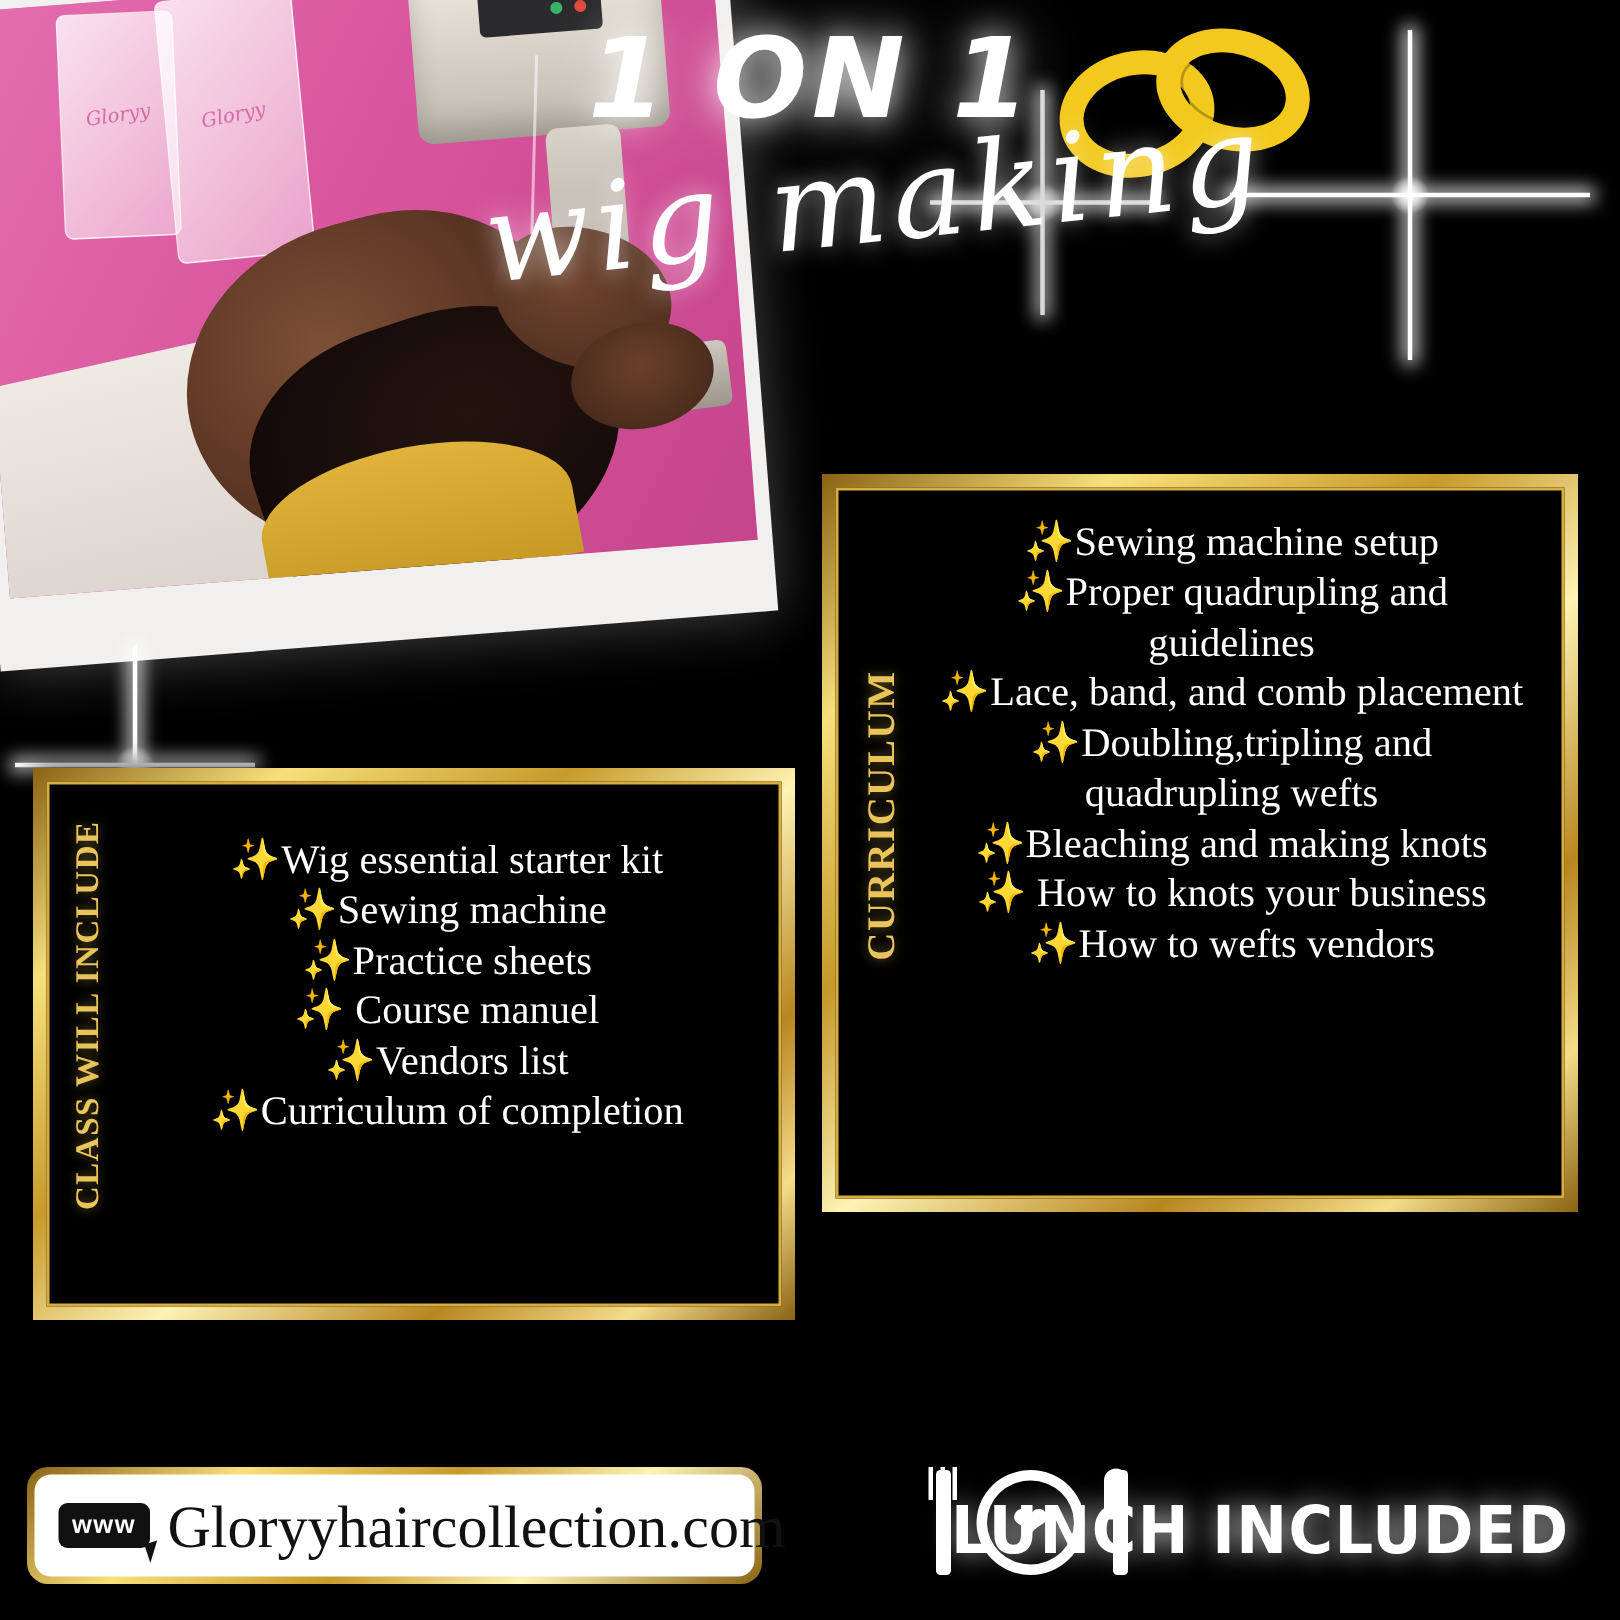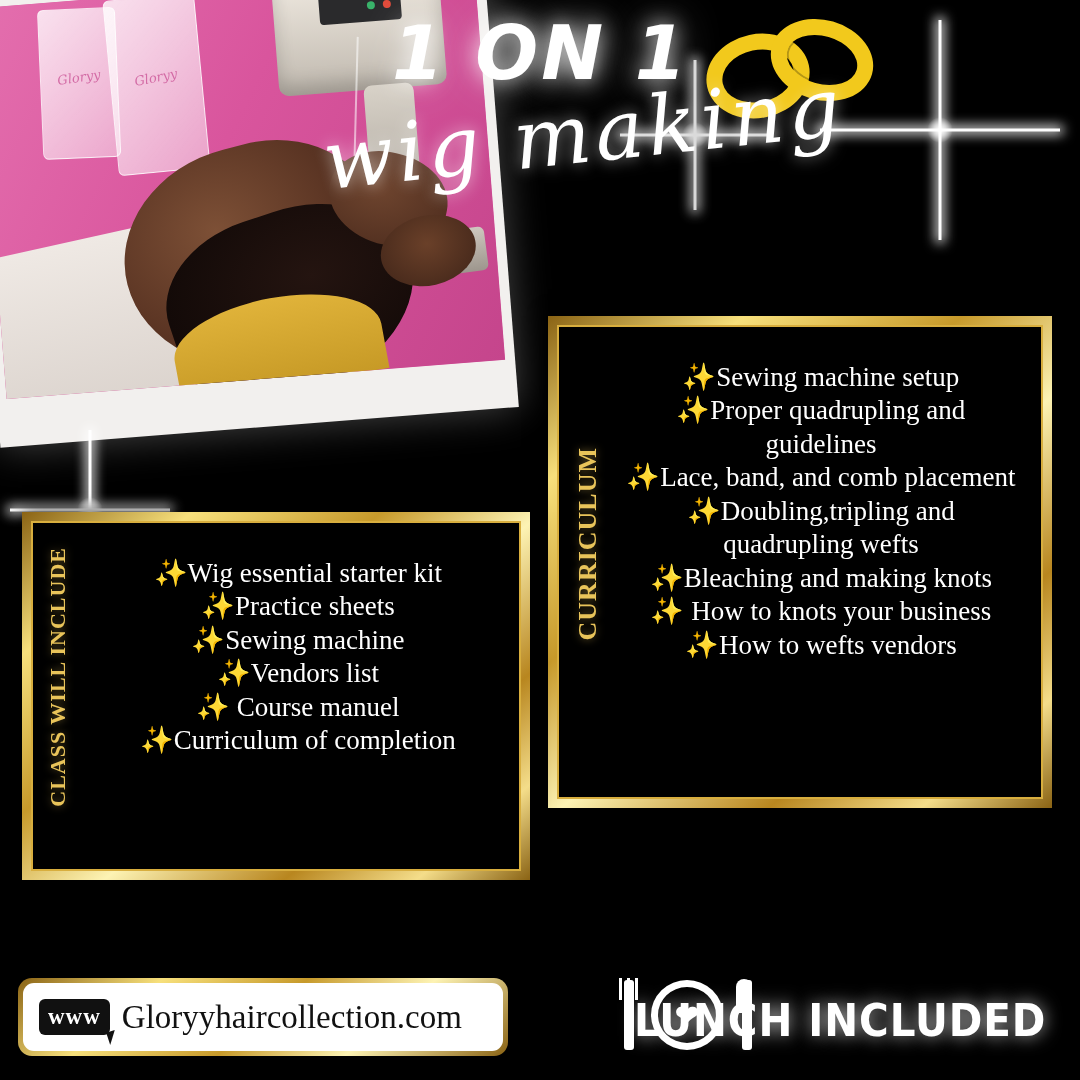"✨Sewing machine setup" .box-curriculum .list { margin-top: 18px -> 2px }
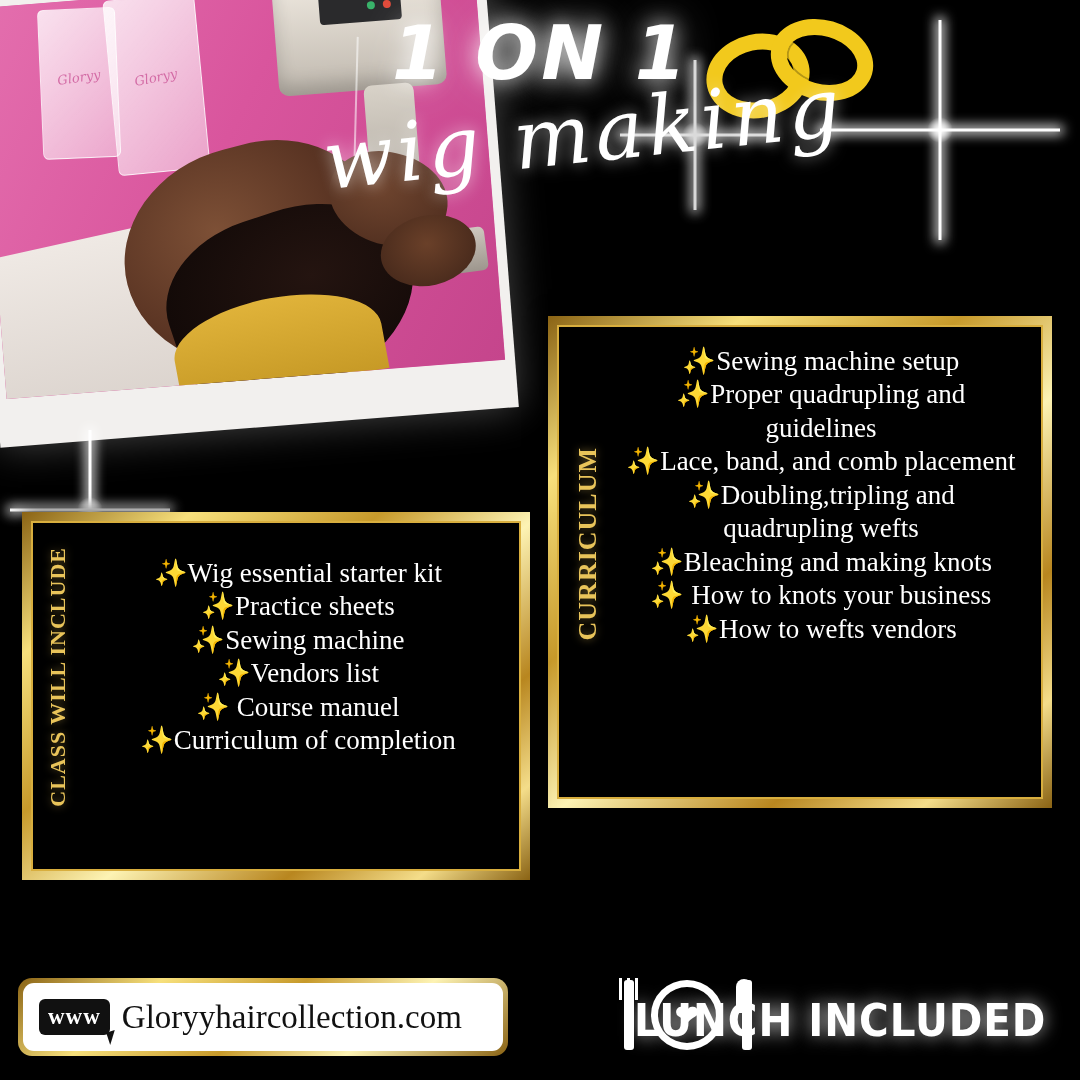"✨Practice sheets" div.row { order: before "✨Sewing machine" -> after "✨Sewing machine" }
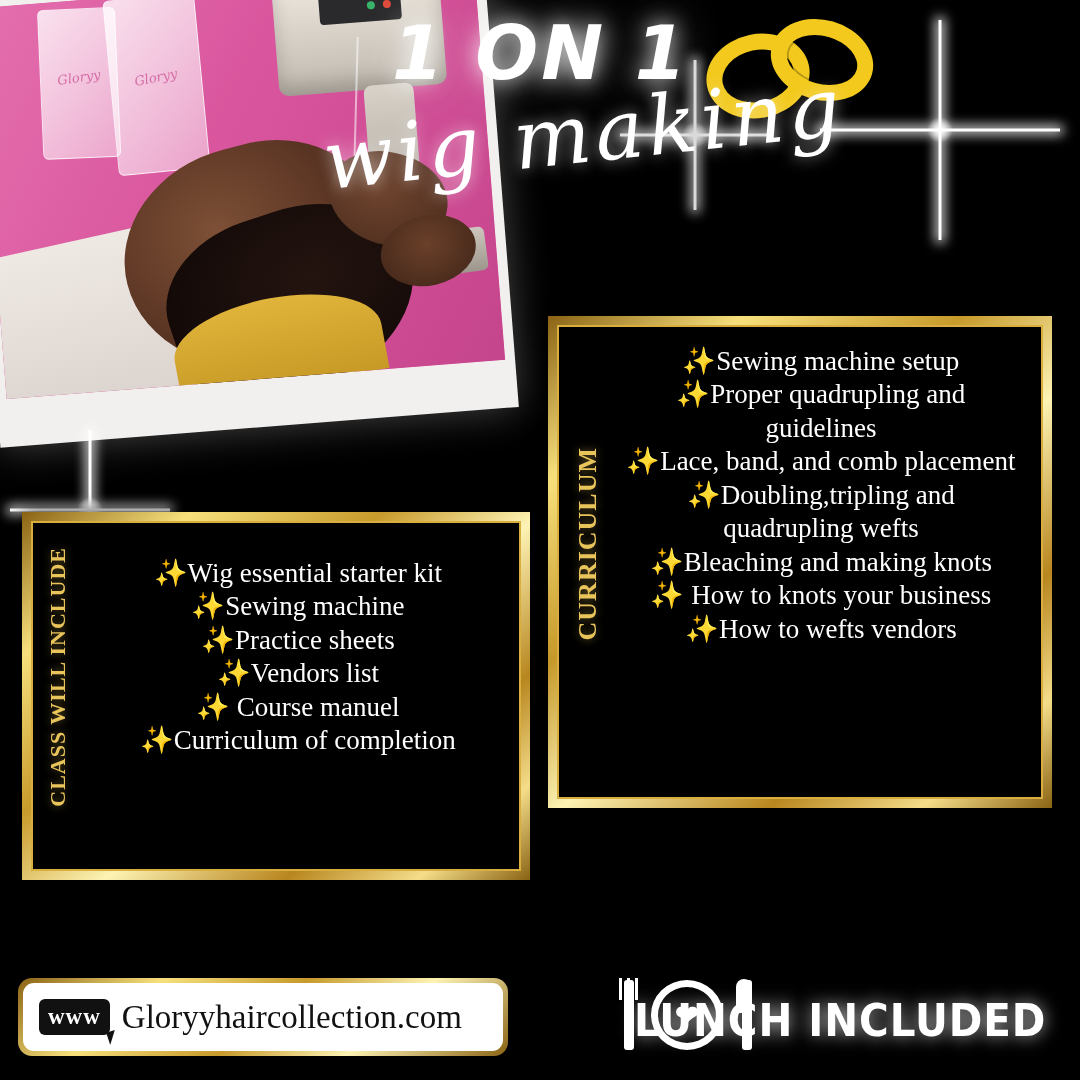"✨Vendors list" div.row { order: before "✨ Course manuel" -> after "✨ Course manuel" }
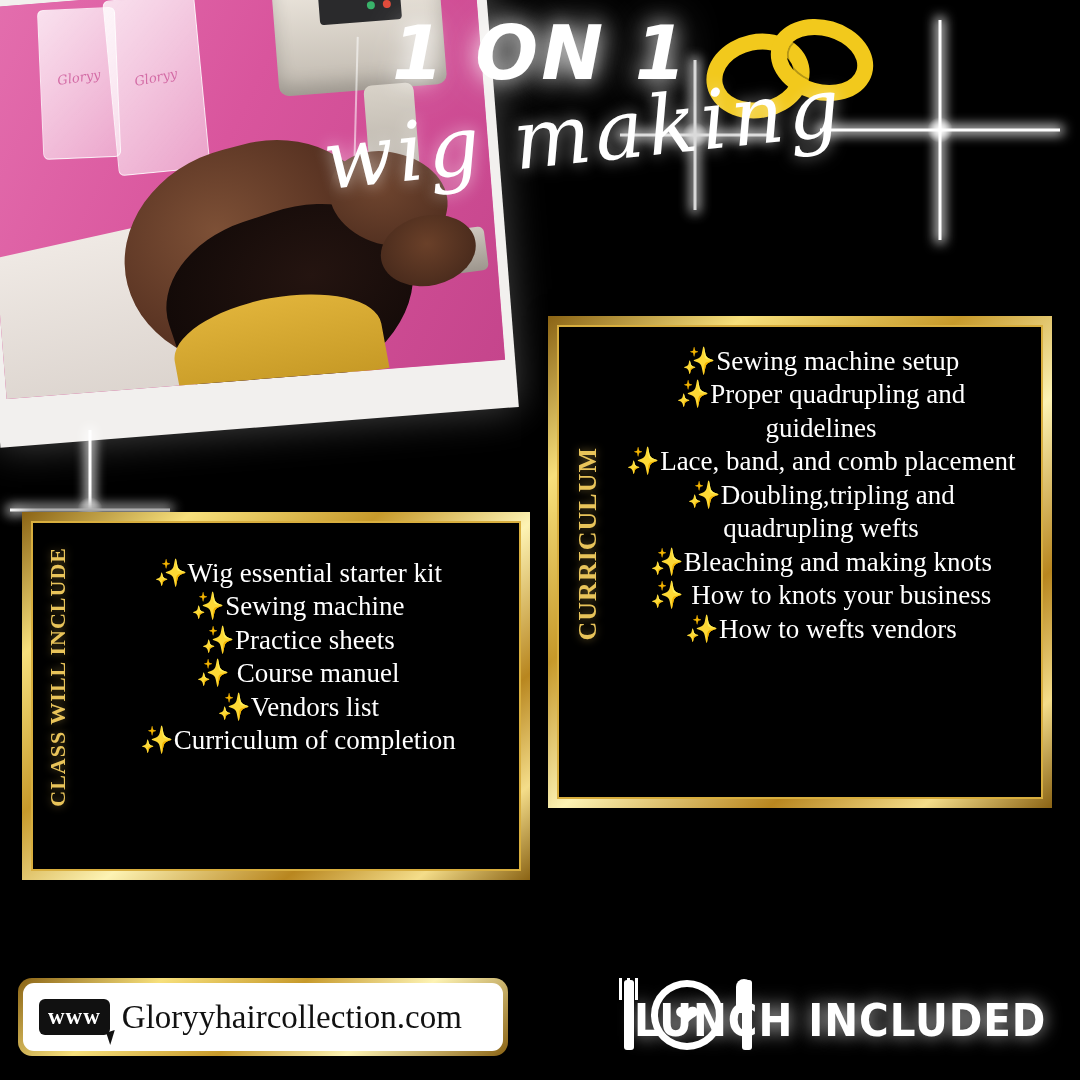"www" .www-badge { font-family: Liberation Serif, serif -> Liberation Sans, sans-serif; font-size: 23px -> 17px }
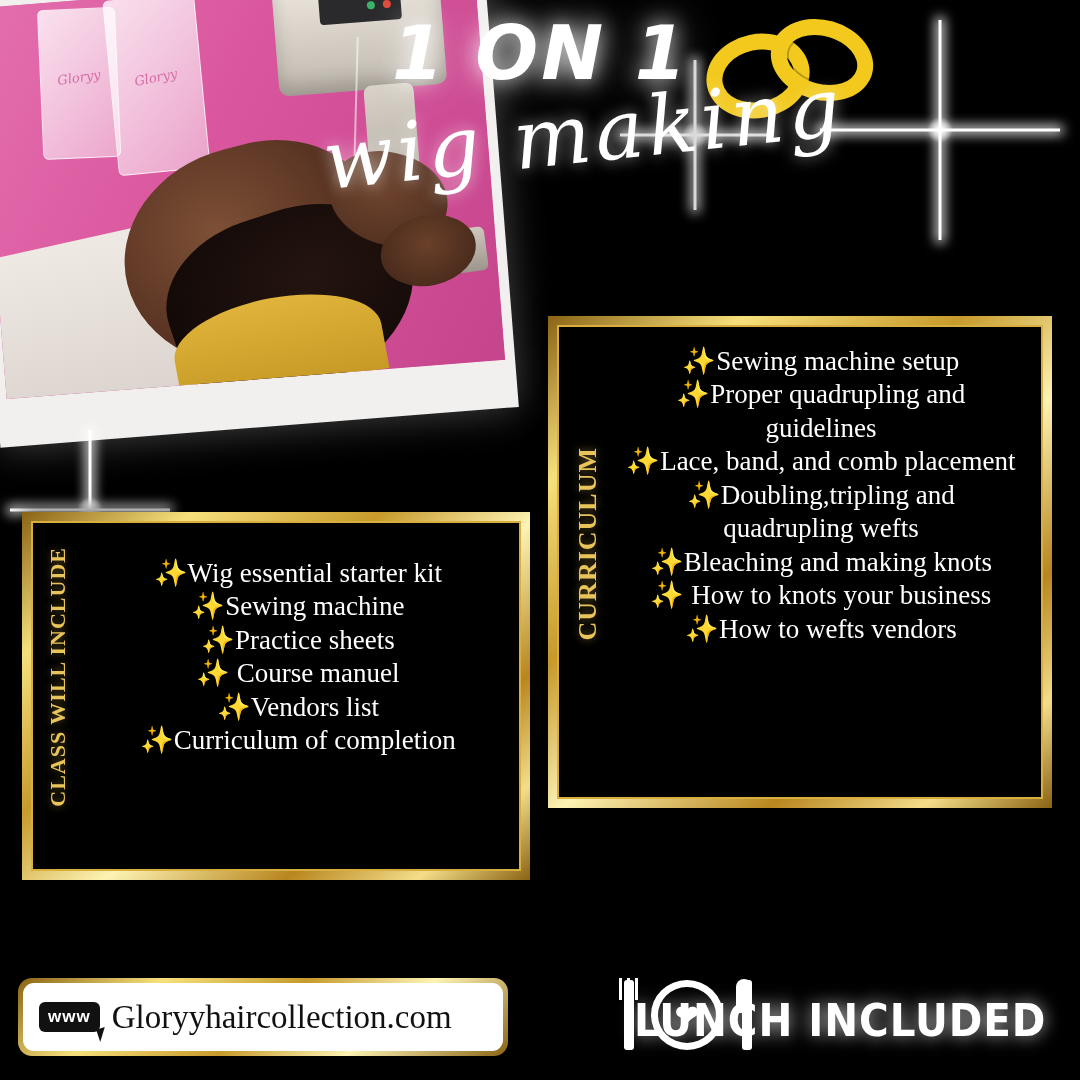"Gloryyhaircollection.com" .web-url { font-size: 33px -> 40px }
